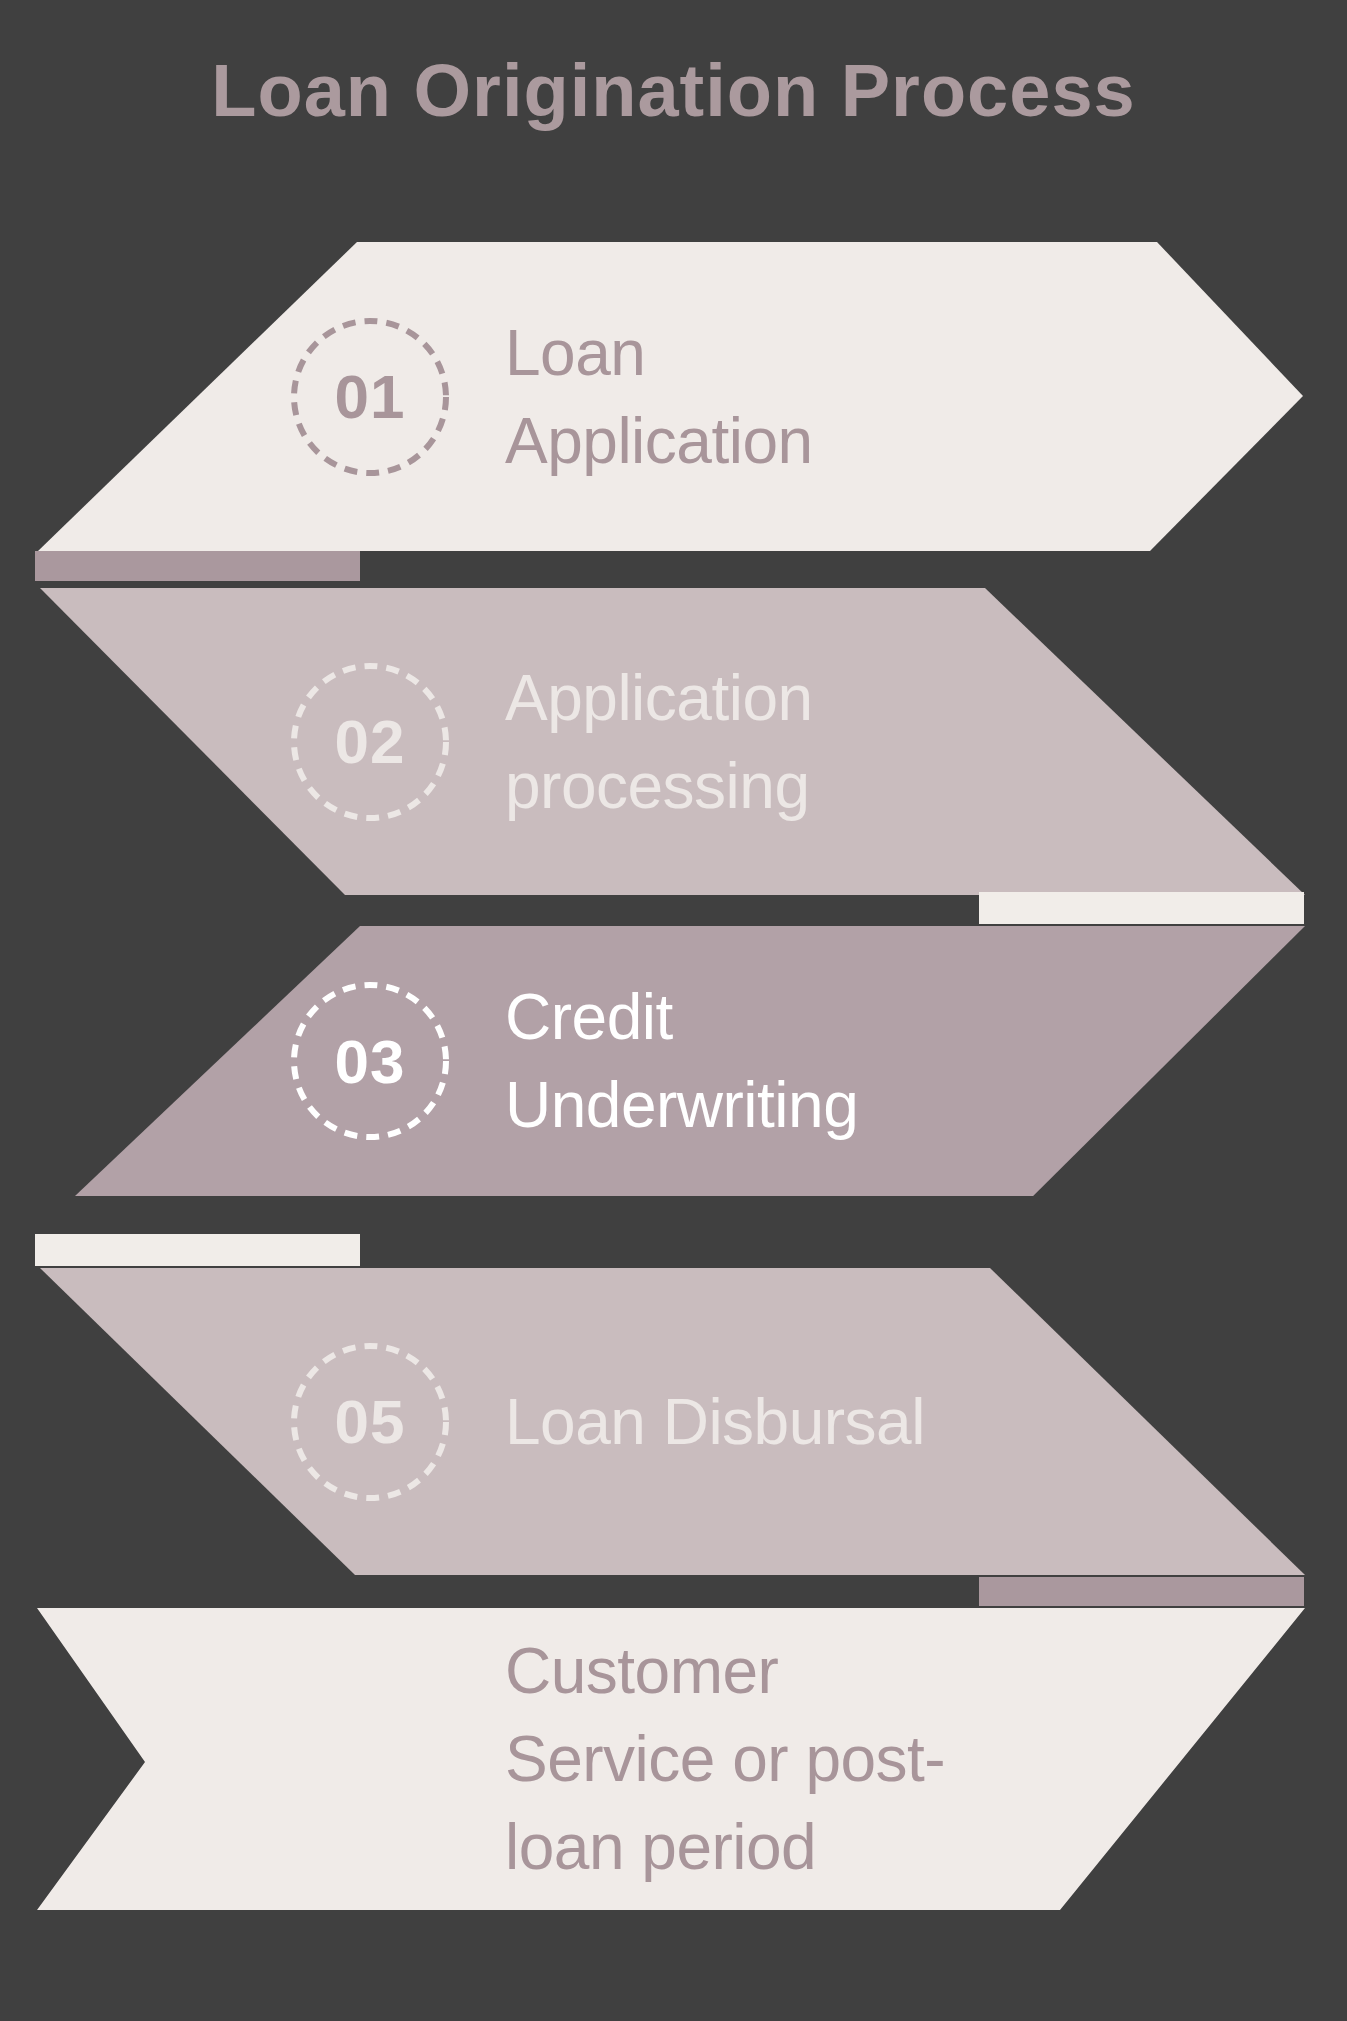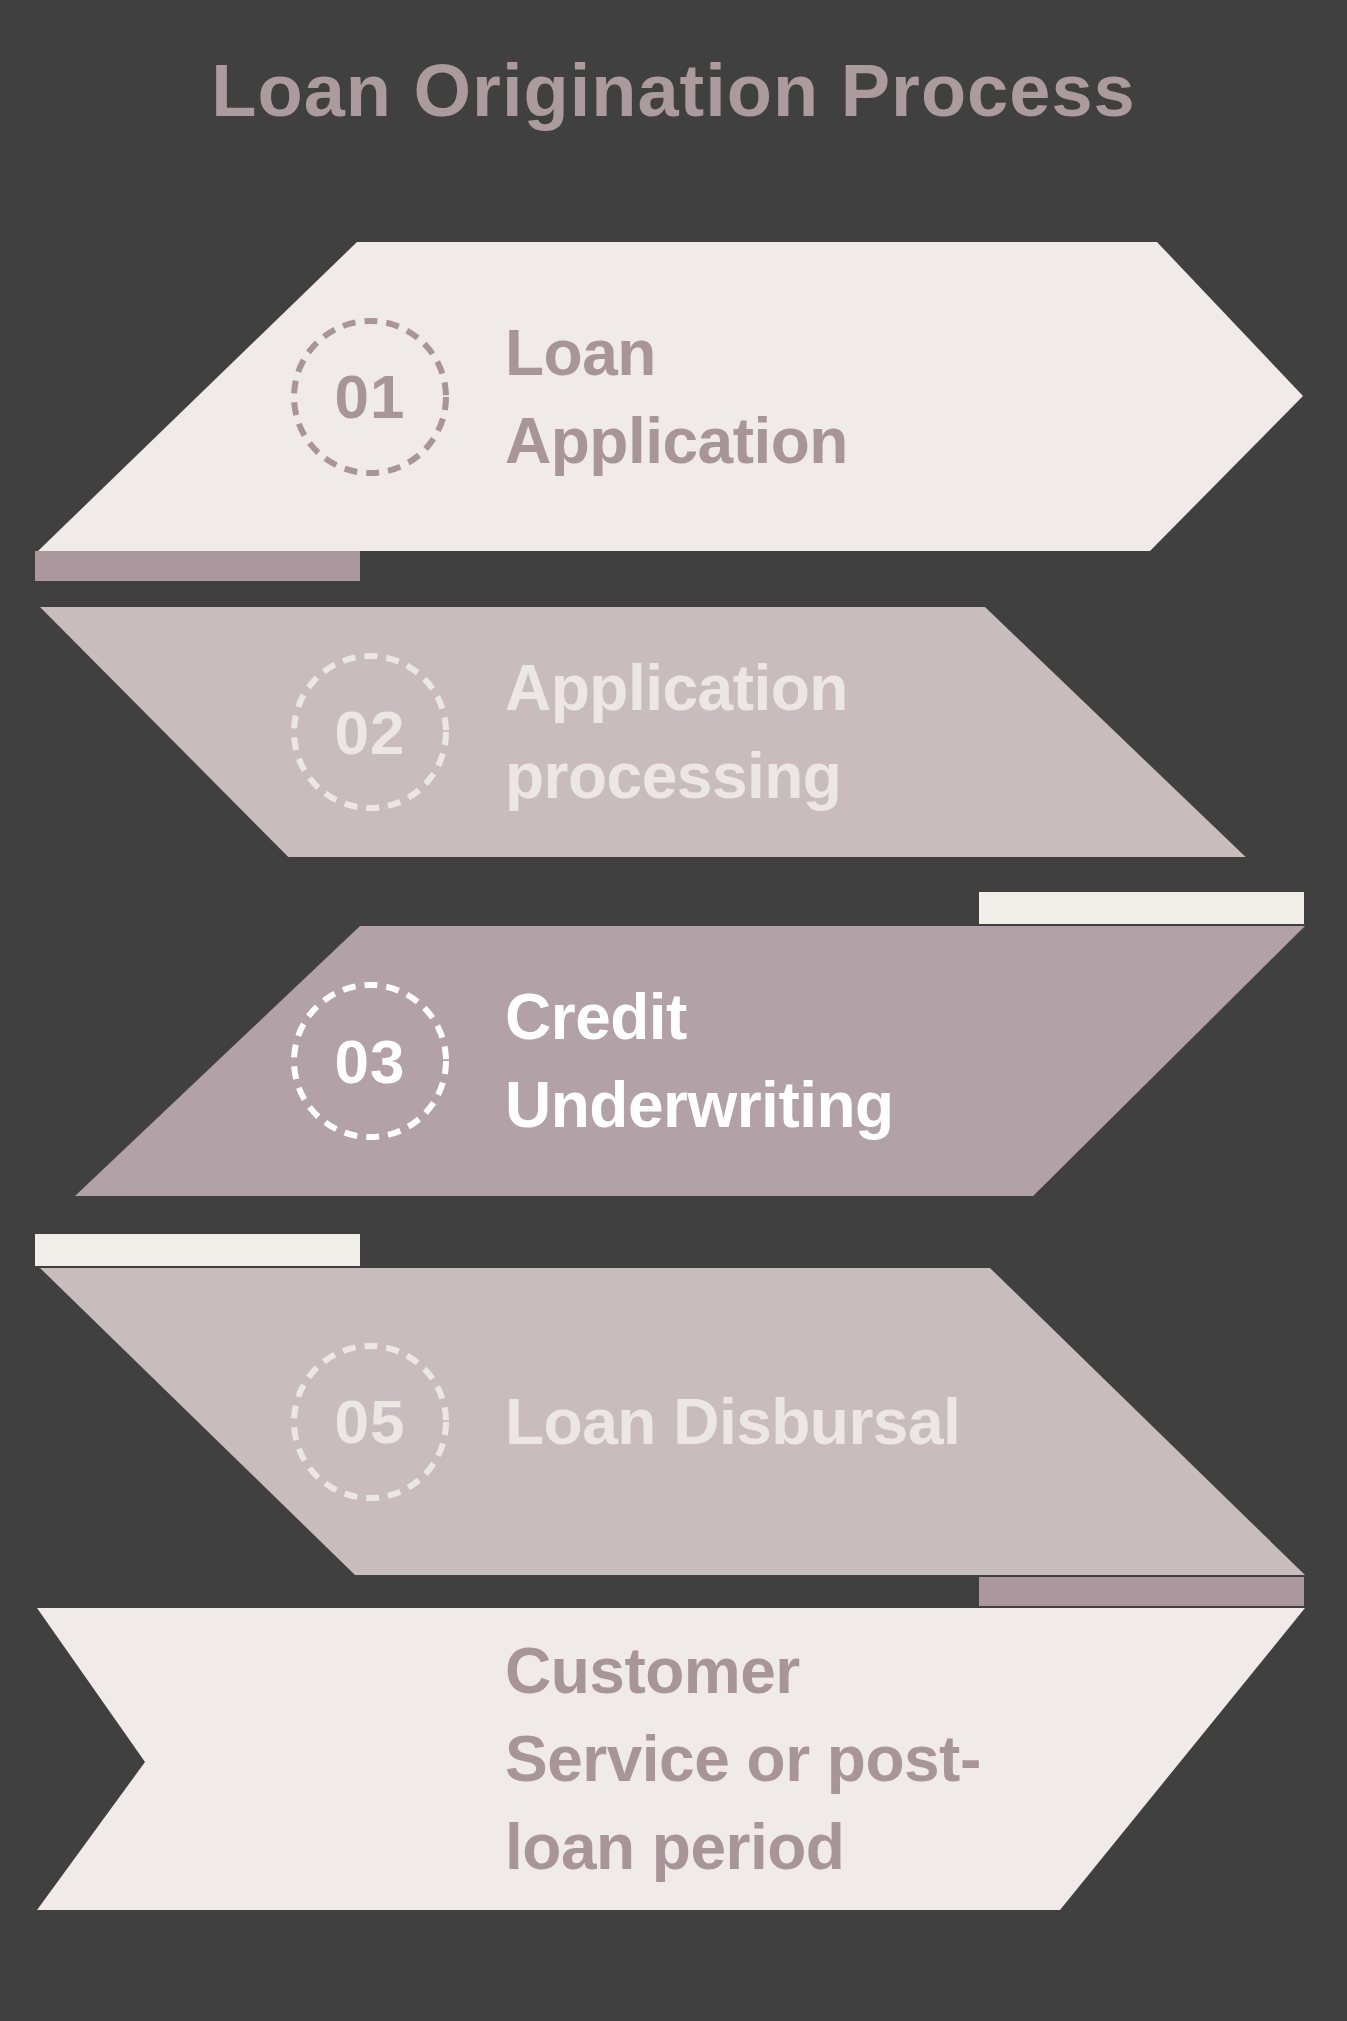"Loan" .label { font-weight: 700 -> 400 }
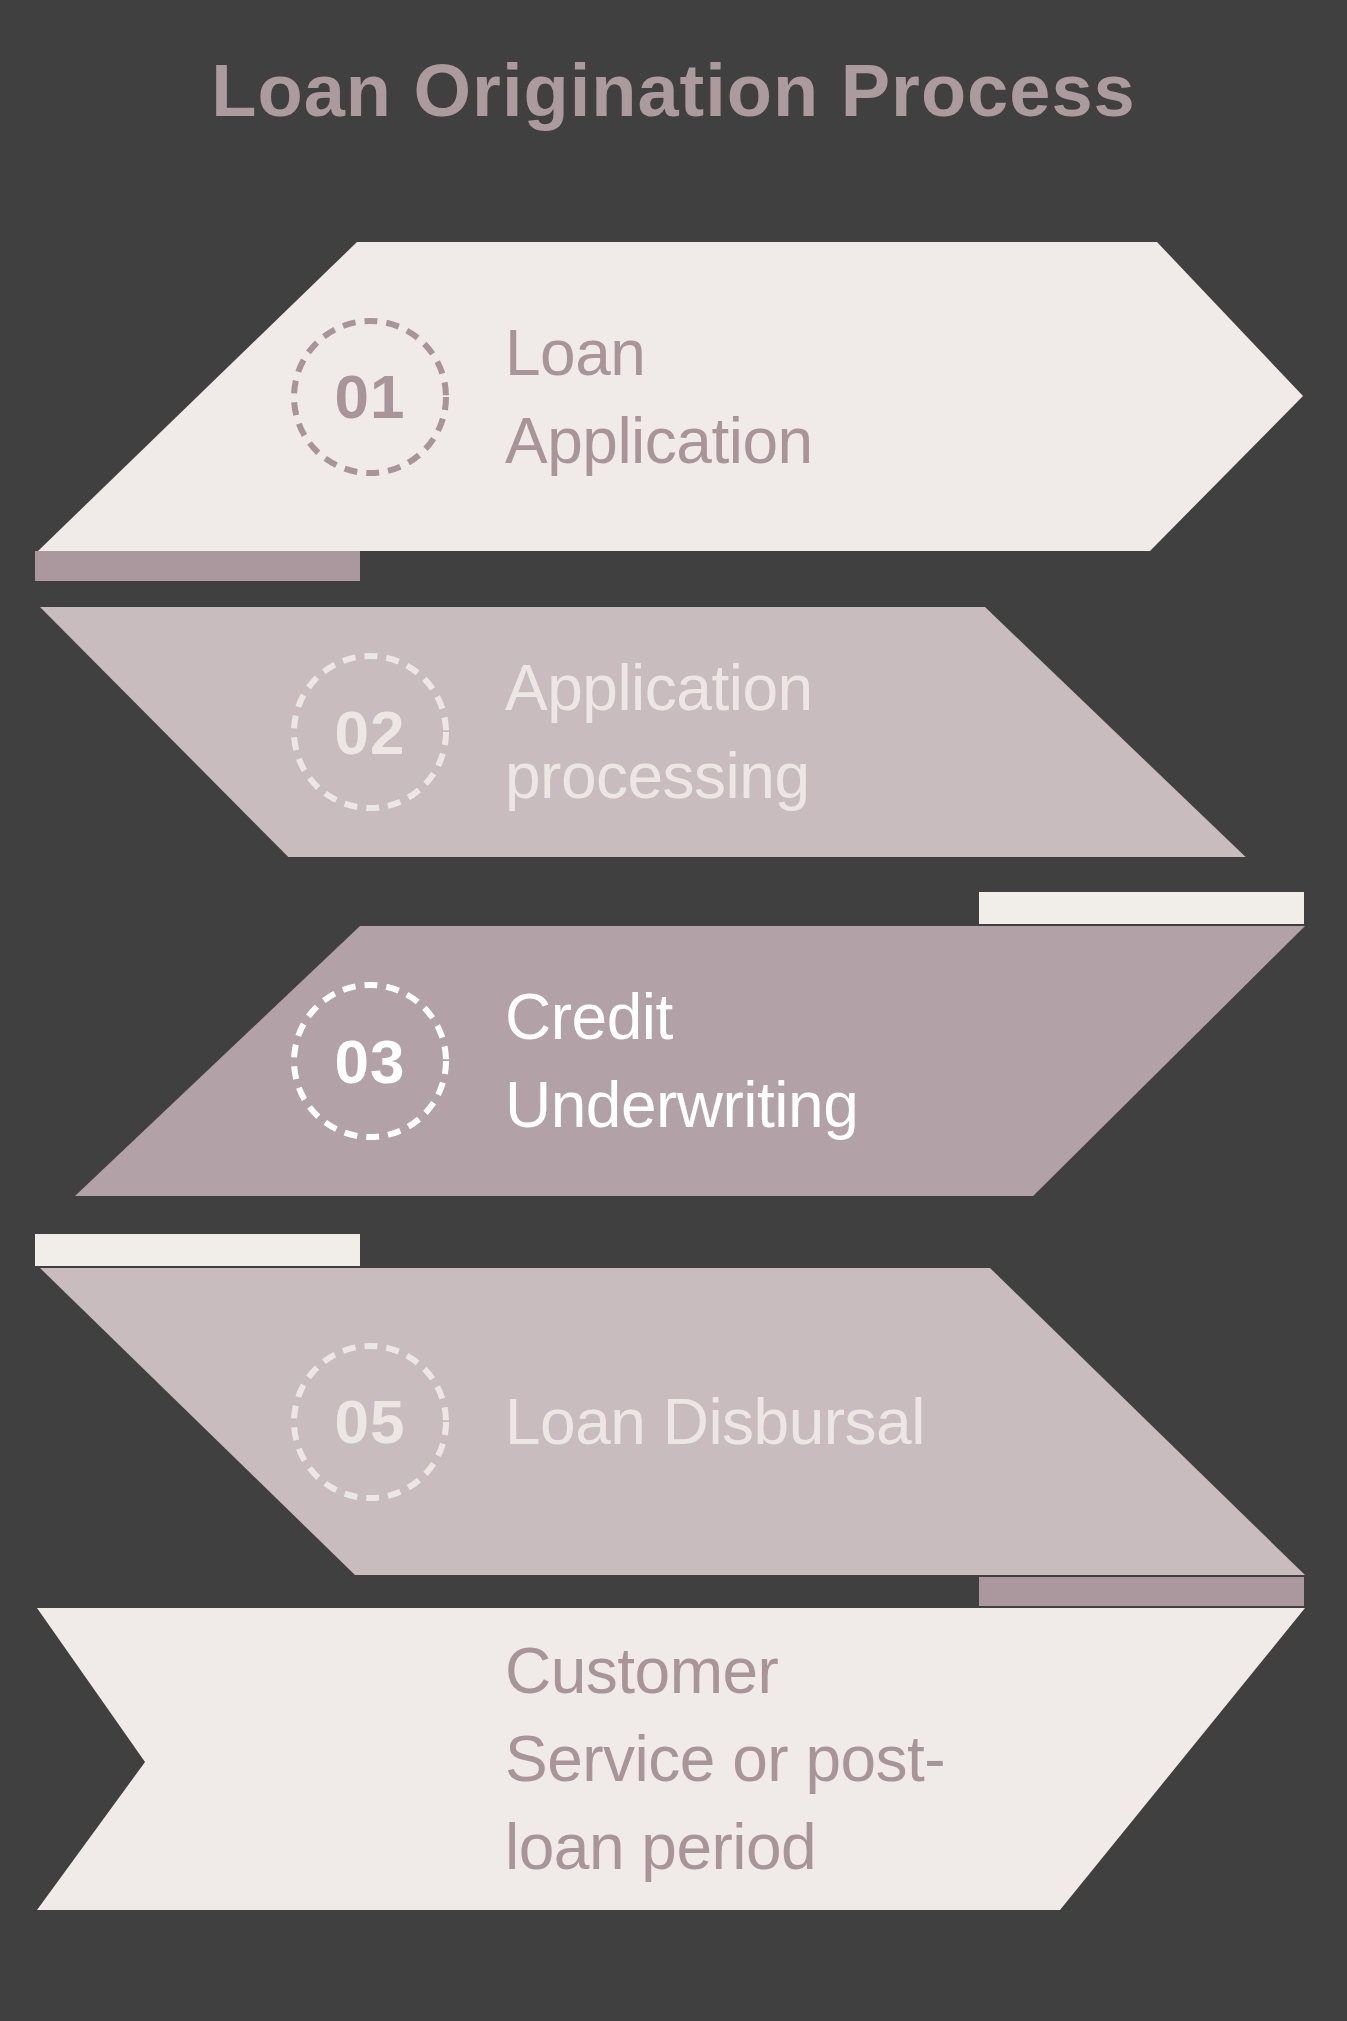"02" .band-2 { height: 250px -> 307px; top: 607px -> 588px }
